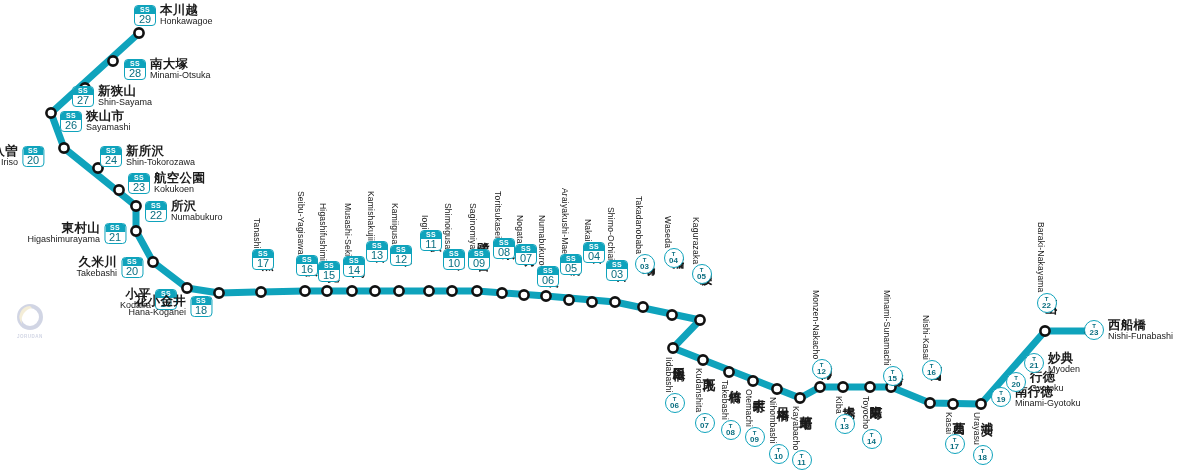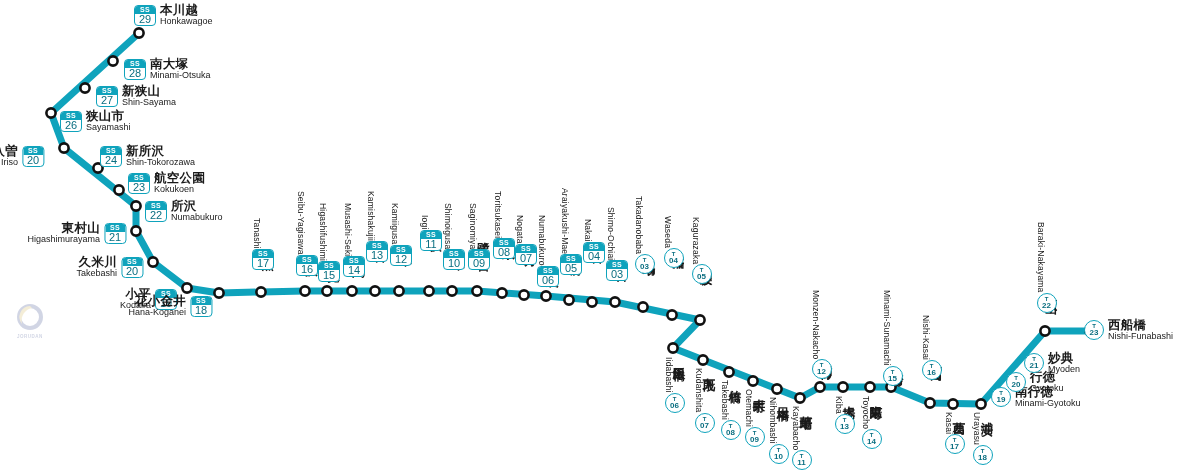"27" div.lbl { left: 96px -> 72px }
